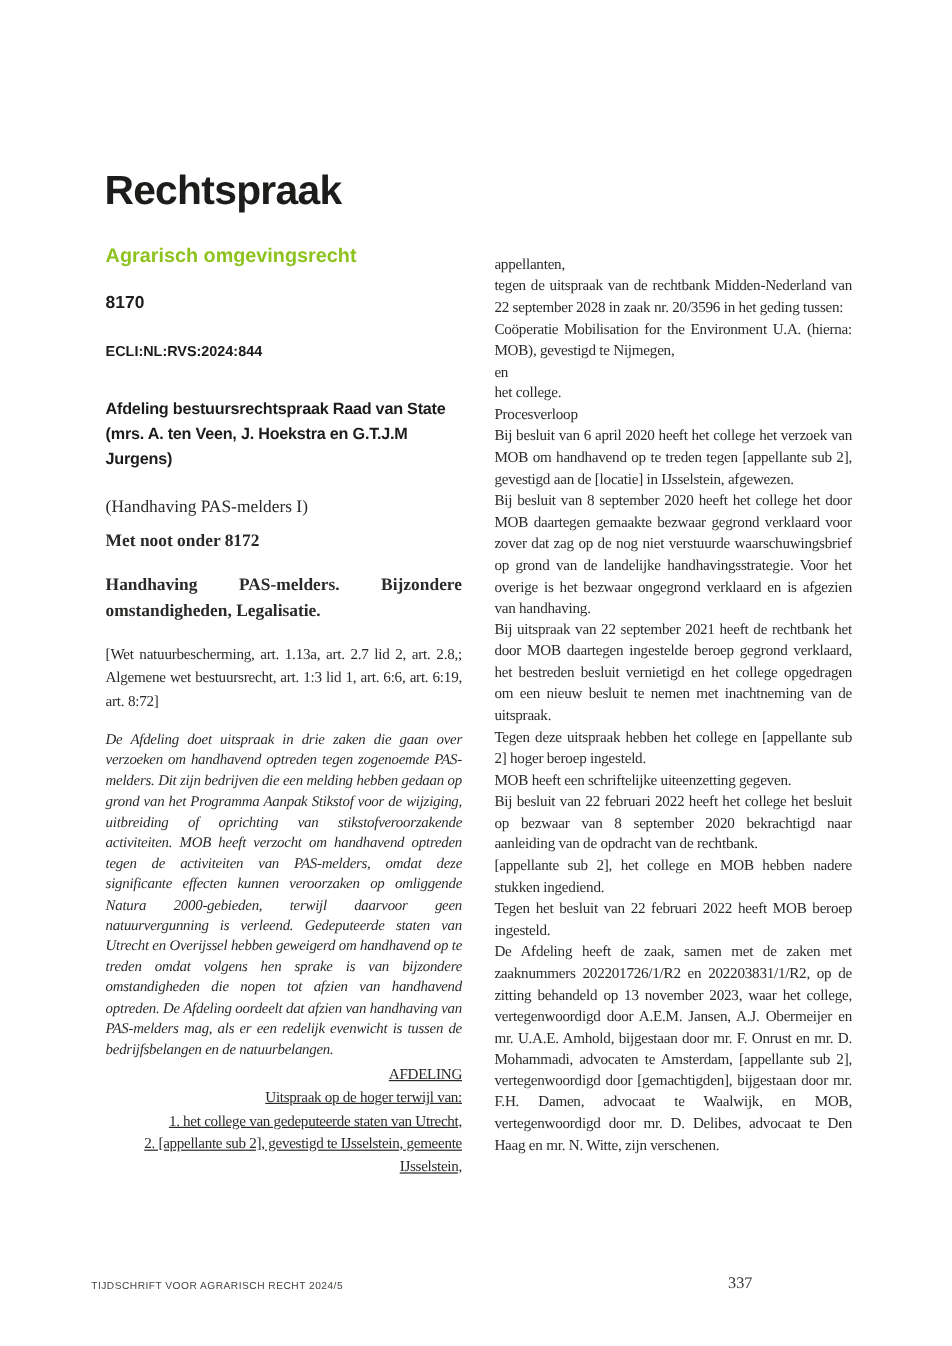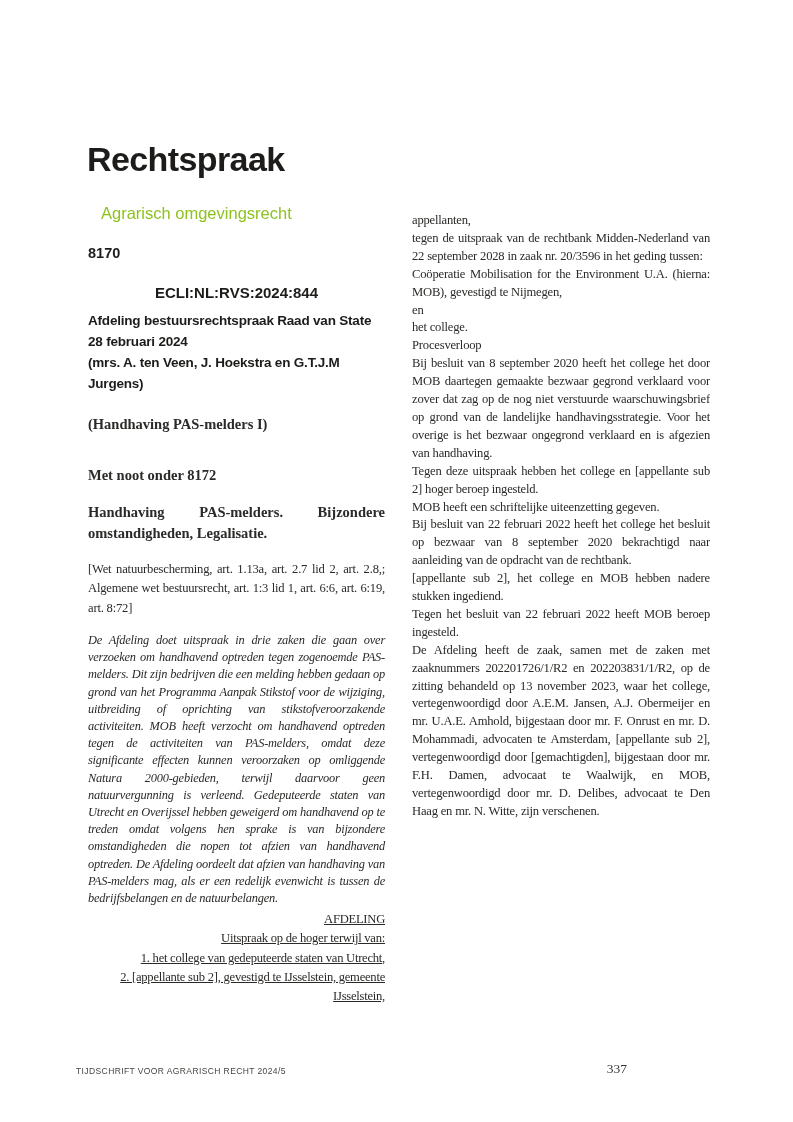"Agrarisch omgevingsrecht" .category { font-weight: normal -> bold; margin: 0 0 21px 13px -> 0 0 21px 0 }
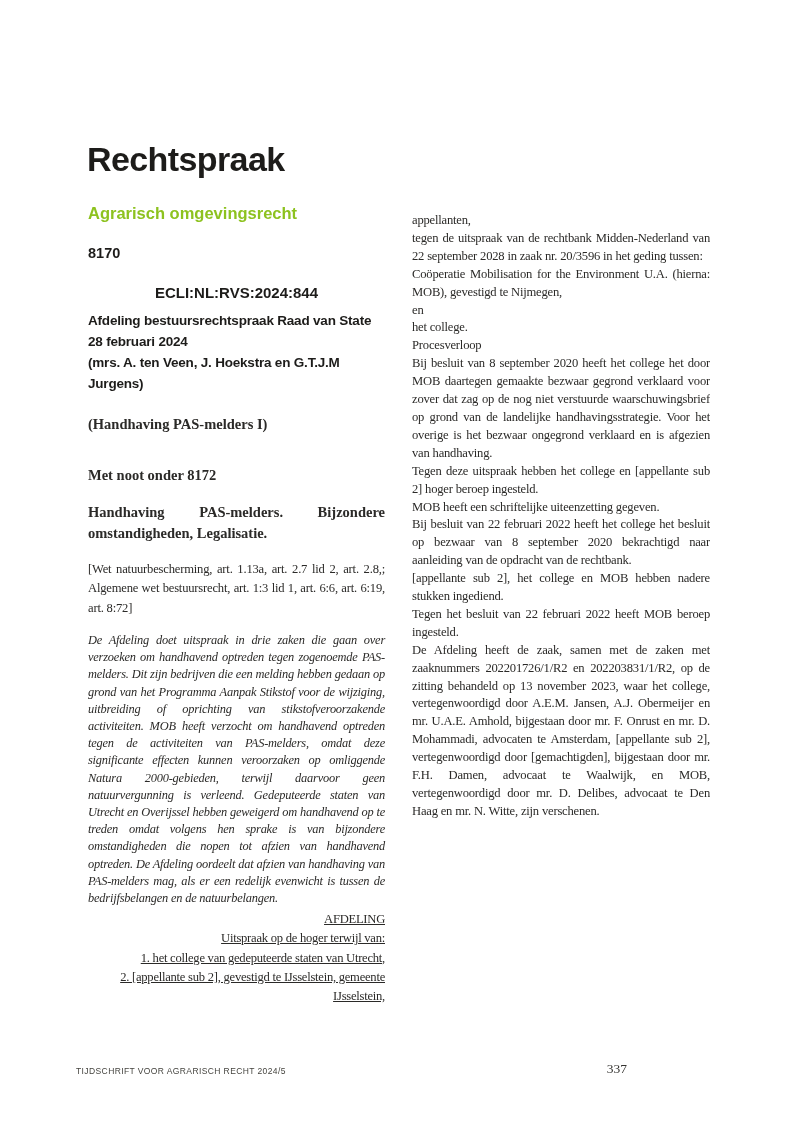"ECLI:NL:RVS:2024:844" .ecli { font-size: 15px -> 12px; margin: 0 0 8px 0 -> 0 0 28px 0; text-align: center -> none }
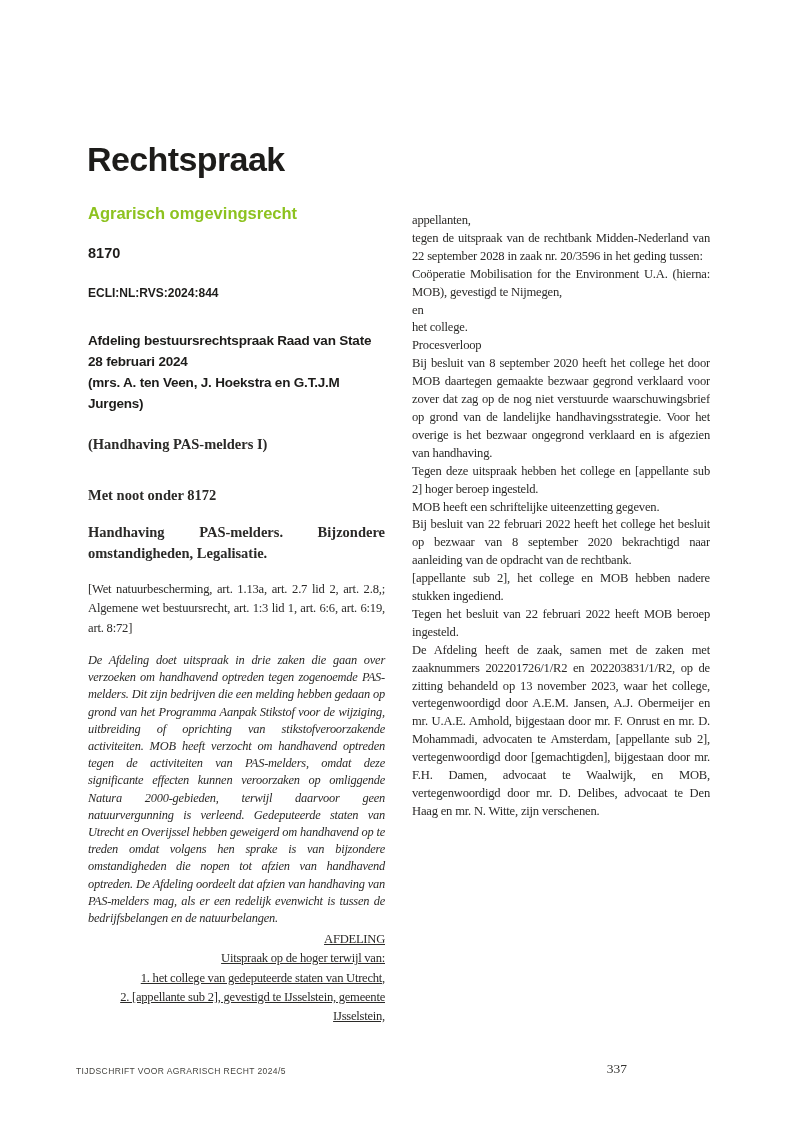"28 februari 2024" div.para { html: <div>28 februari 2024</div> -> none }
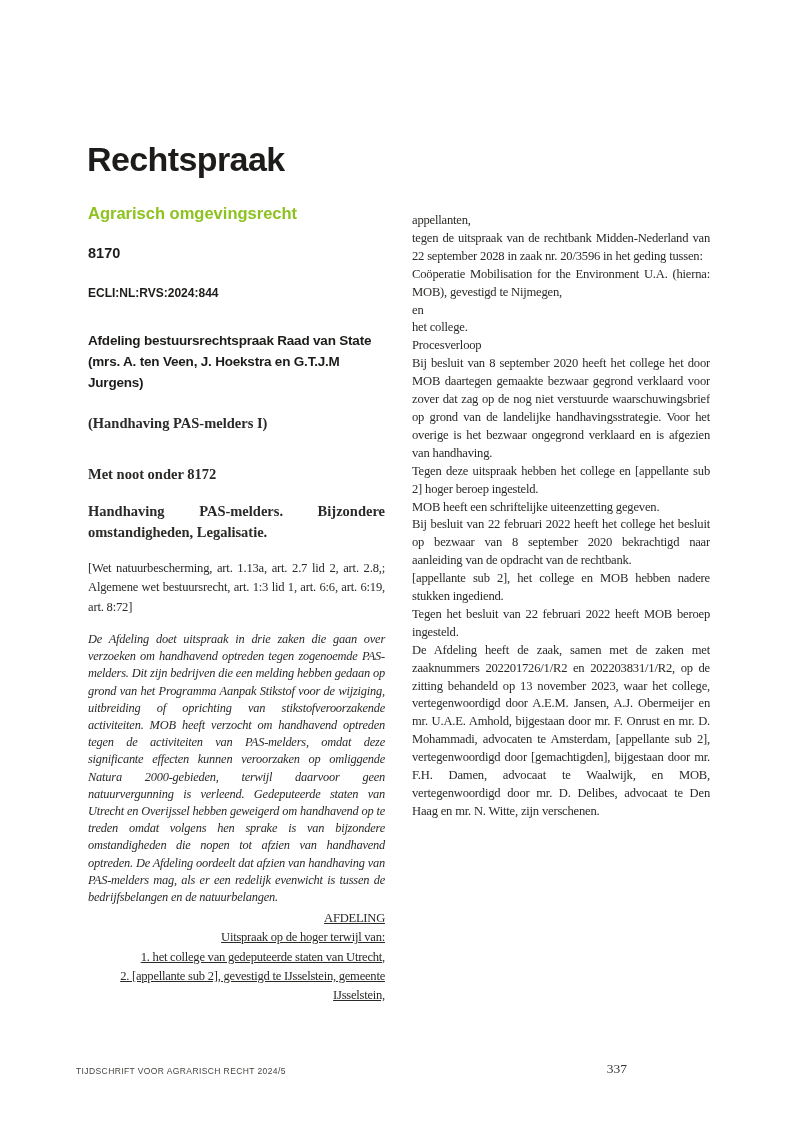"Bij besluit van 6 april" div.para { html: none -> <div>Bij besluit van 6 april 2020 heeft het college het verzoek van MOB om handhavend op te treden tegen [appellante sub 2], gevestigd aan de [locatie] in IJsselstein, afgewezen.</div> }
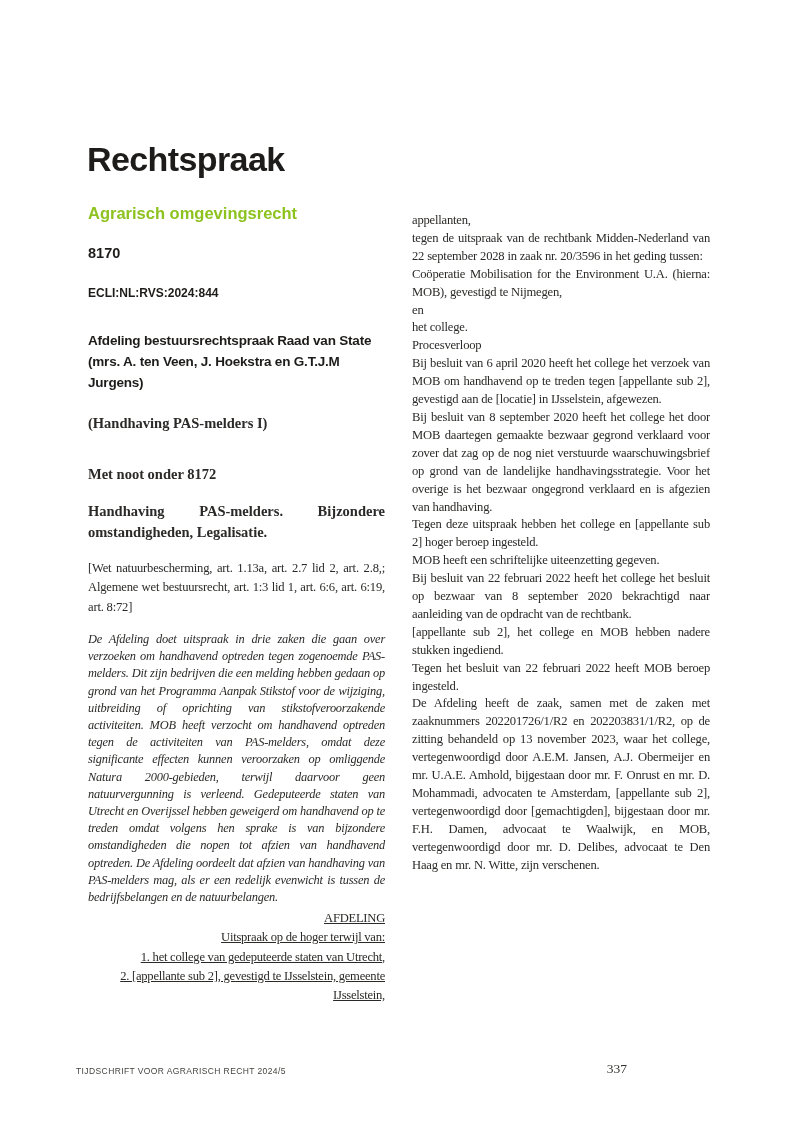"(Handhaving PAS-melders I)" .case-title { font-weight: bold -> normal; margin: 0 0 32px 0 -> 0 0 9px 0 }
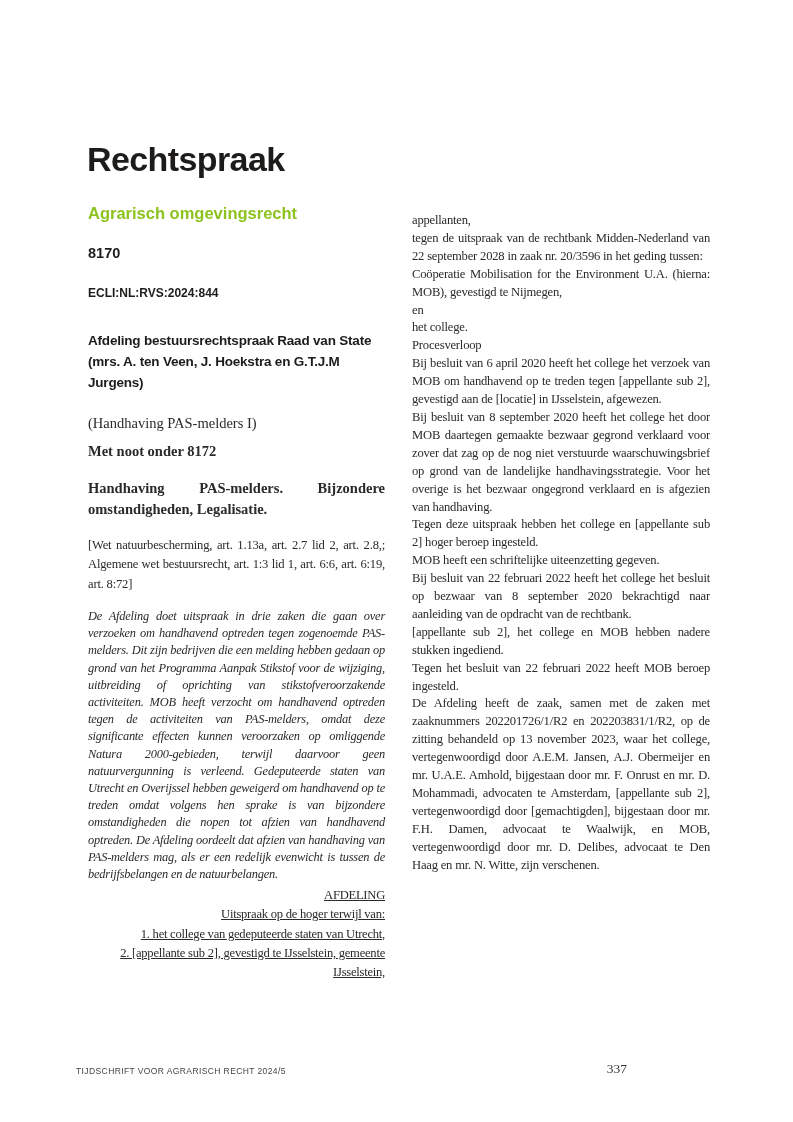"Bij uitspraak van 22 september" div.para { html: none -> <div>Bij uitspraak van 22 september 2021 heeft de rechtbank het door MOB daartegen ingestelde beroep gegrond verklaard, het bestreden besluit vernietigd en het college opgedragen om een nieuw besluit te nemen met inachtneming van de uitspraak.</div> }
